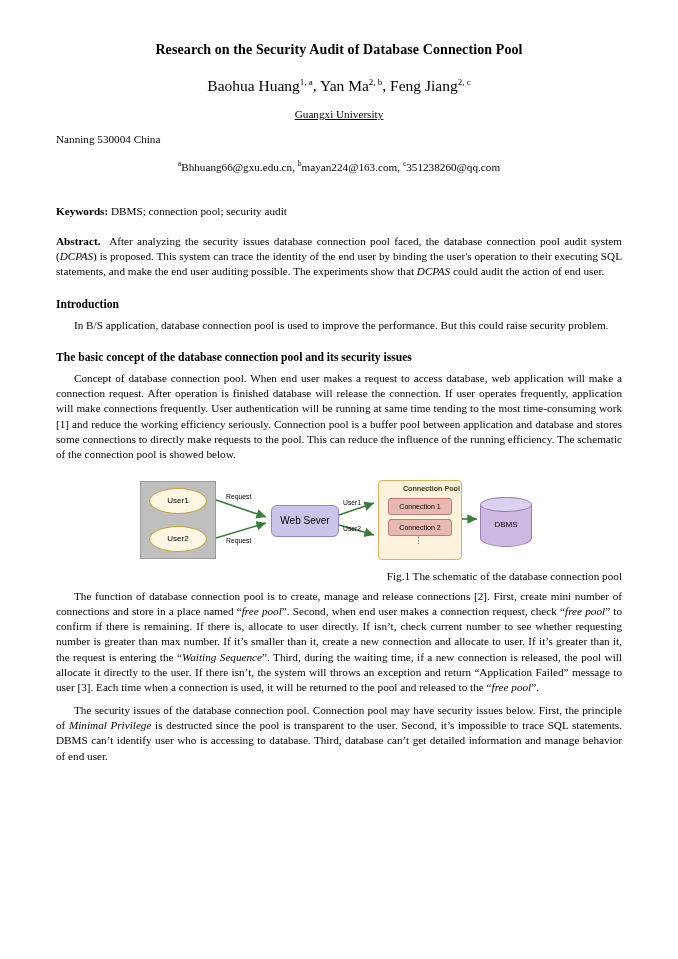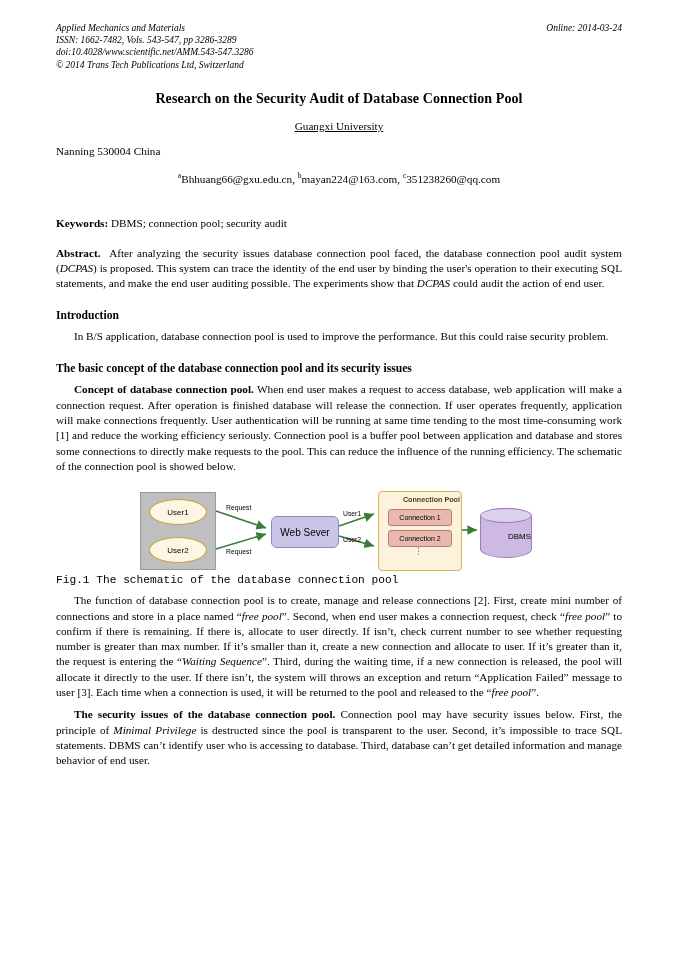"Applied Mechanics and Materials" div.header { html: <div> <div>Applied Mechanics and Materials</div> <div>ISSN: 1662-7482, Vols. 543-547, pp 3286-3289</div> <div>doi:10.4028/www.scientific.net/AMM.543-547.3286</div> <div>© 2014 Trans Tech Publications Ltd, Switzerland</div> <div>Online: 2014-03-24</div> </div> -> none }
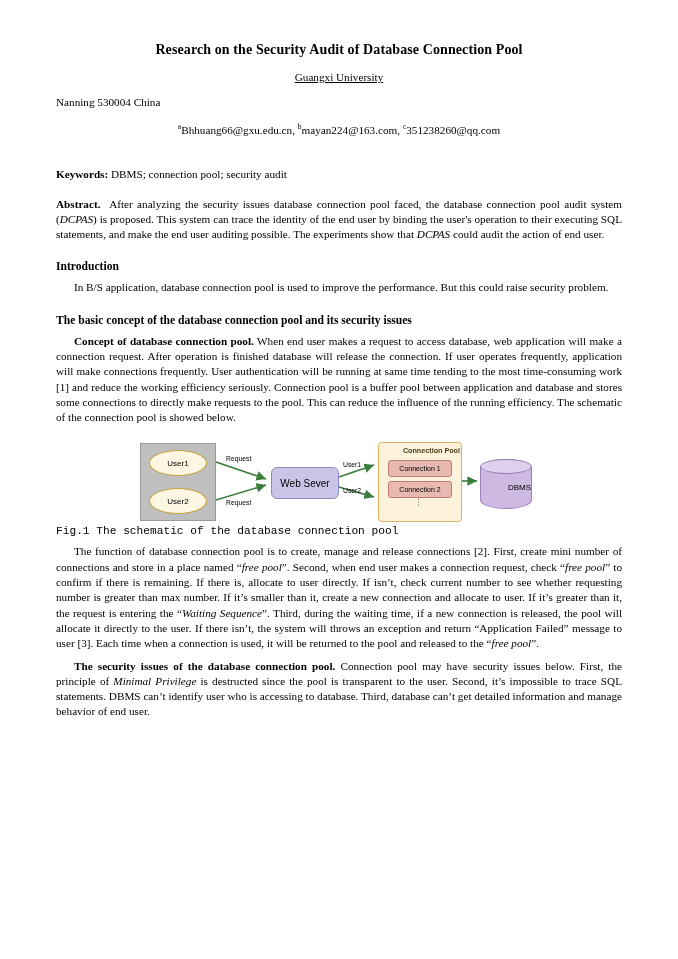"Baohua Huang1, a, Yan Ma2," div.authors { html: none -> <div> <span>Baohua Huang</span><sup>1, a</sup><span>, </span><span>Yan Ma</span><sup>2, b</sup><span>, </span><span>Feng Jiang</span><sup>2, c</sup> </div> }
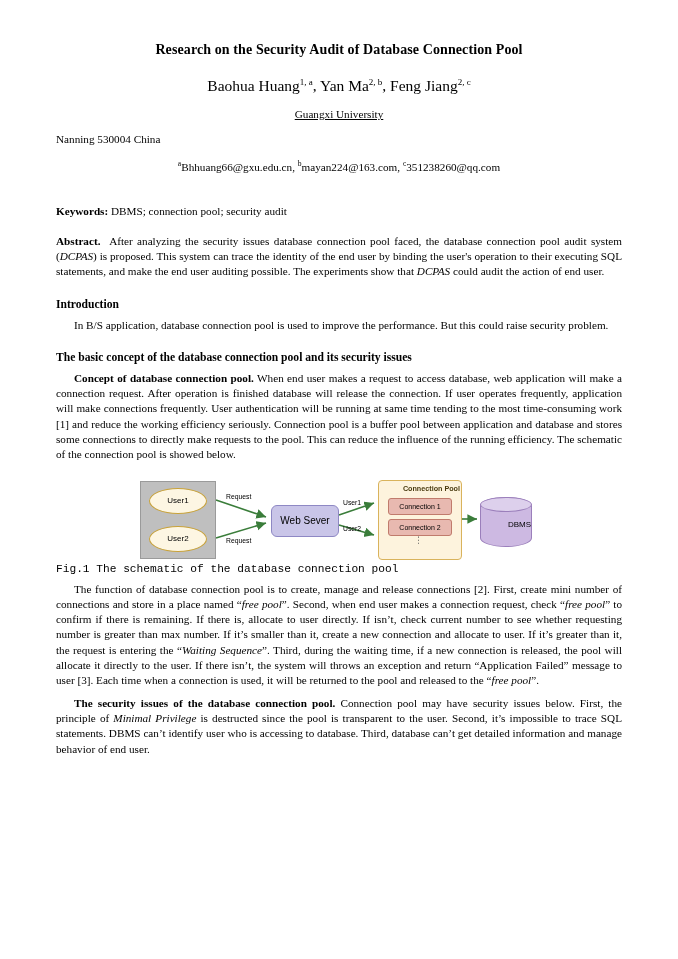"Concept of database connection pool." p.body b { font-weight: bold -> normal }
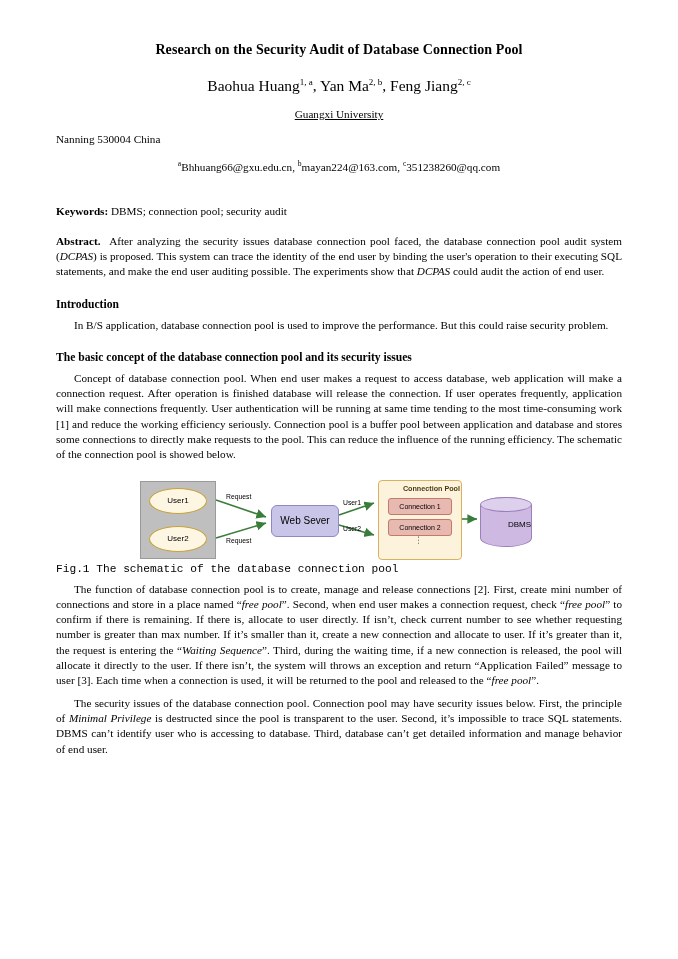"DBMS" .cyl { justify-content: flex-end -> center }
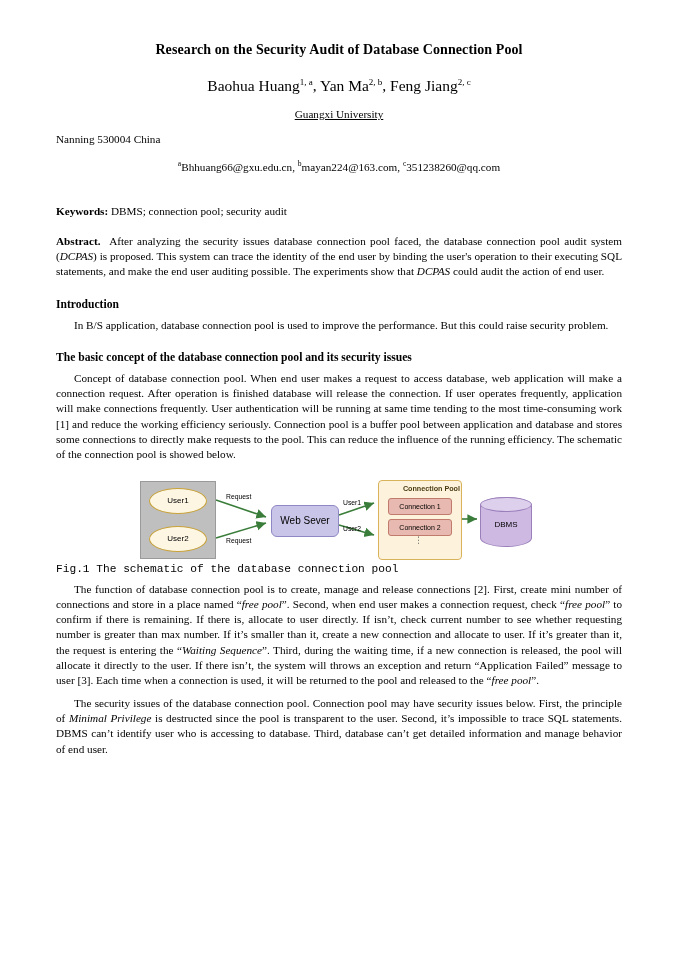"Fig.1 The schematic of the" .figcap { font-family: Liberation Mono, monospace -> none; margin-top: 0 -> 7px; text-align: left -> right }
